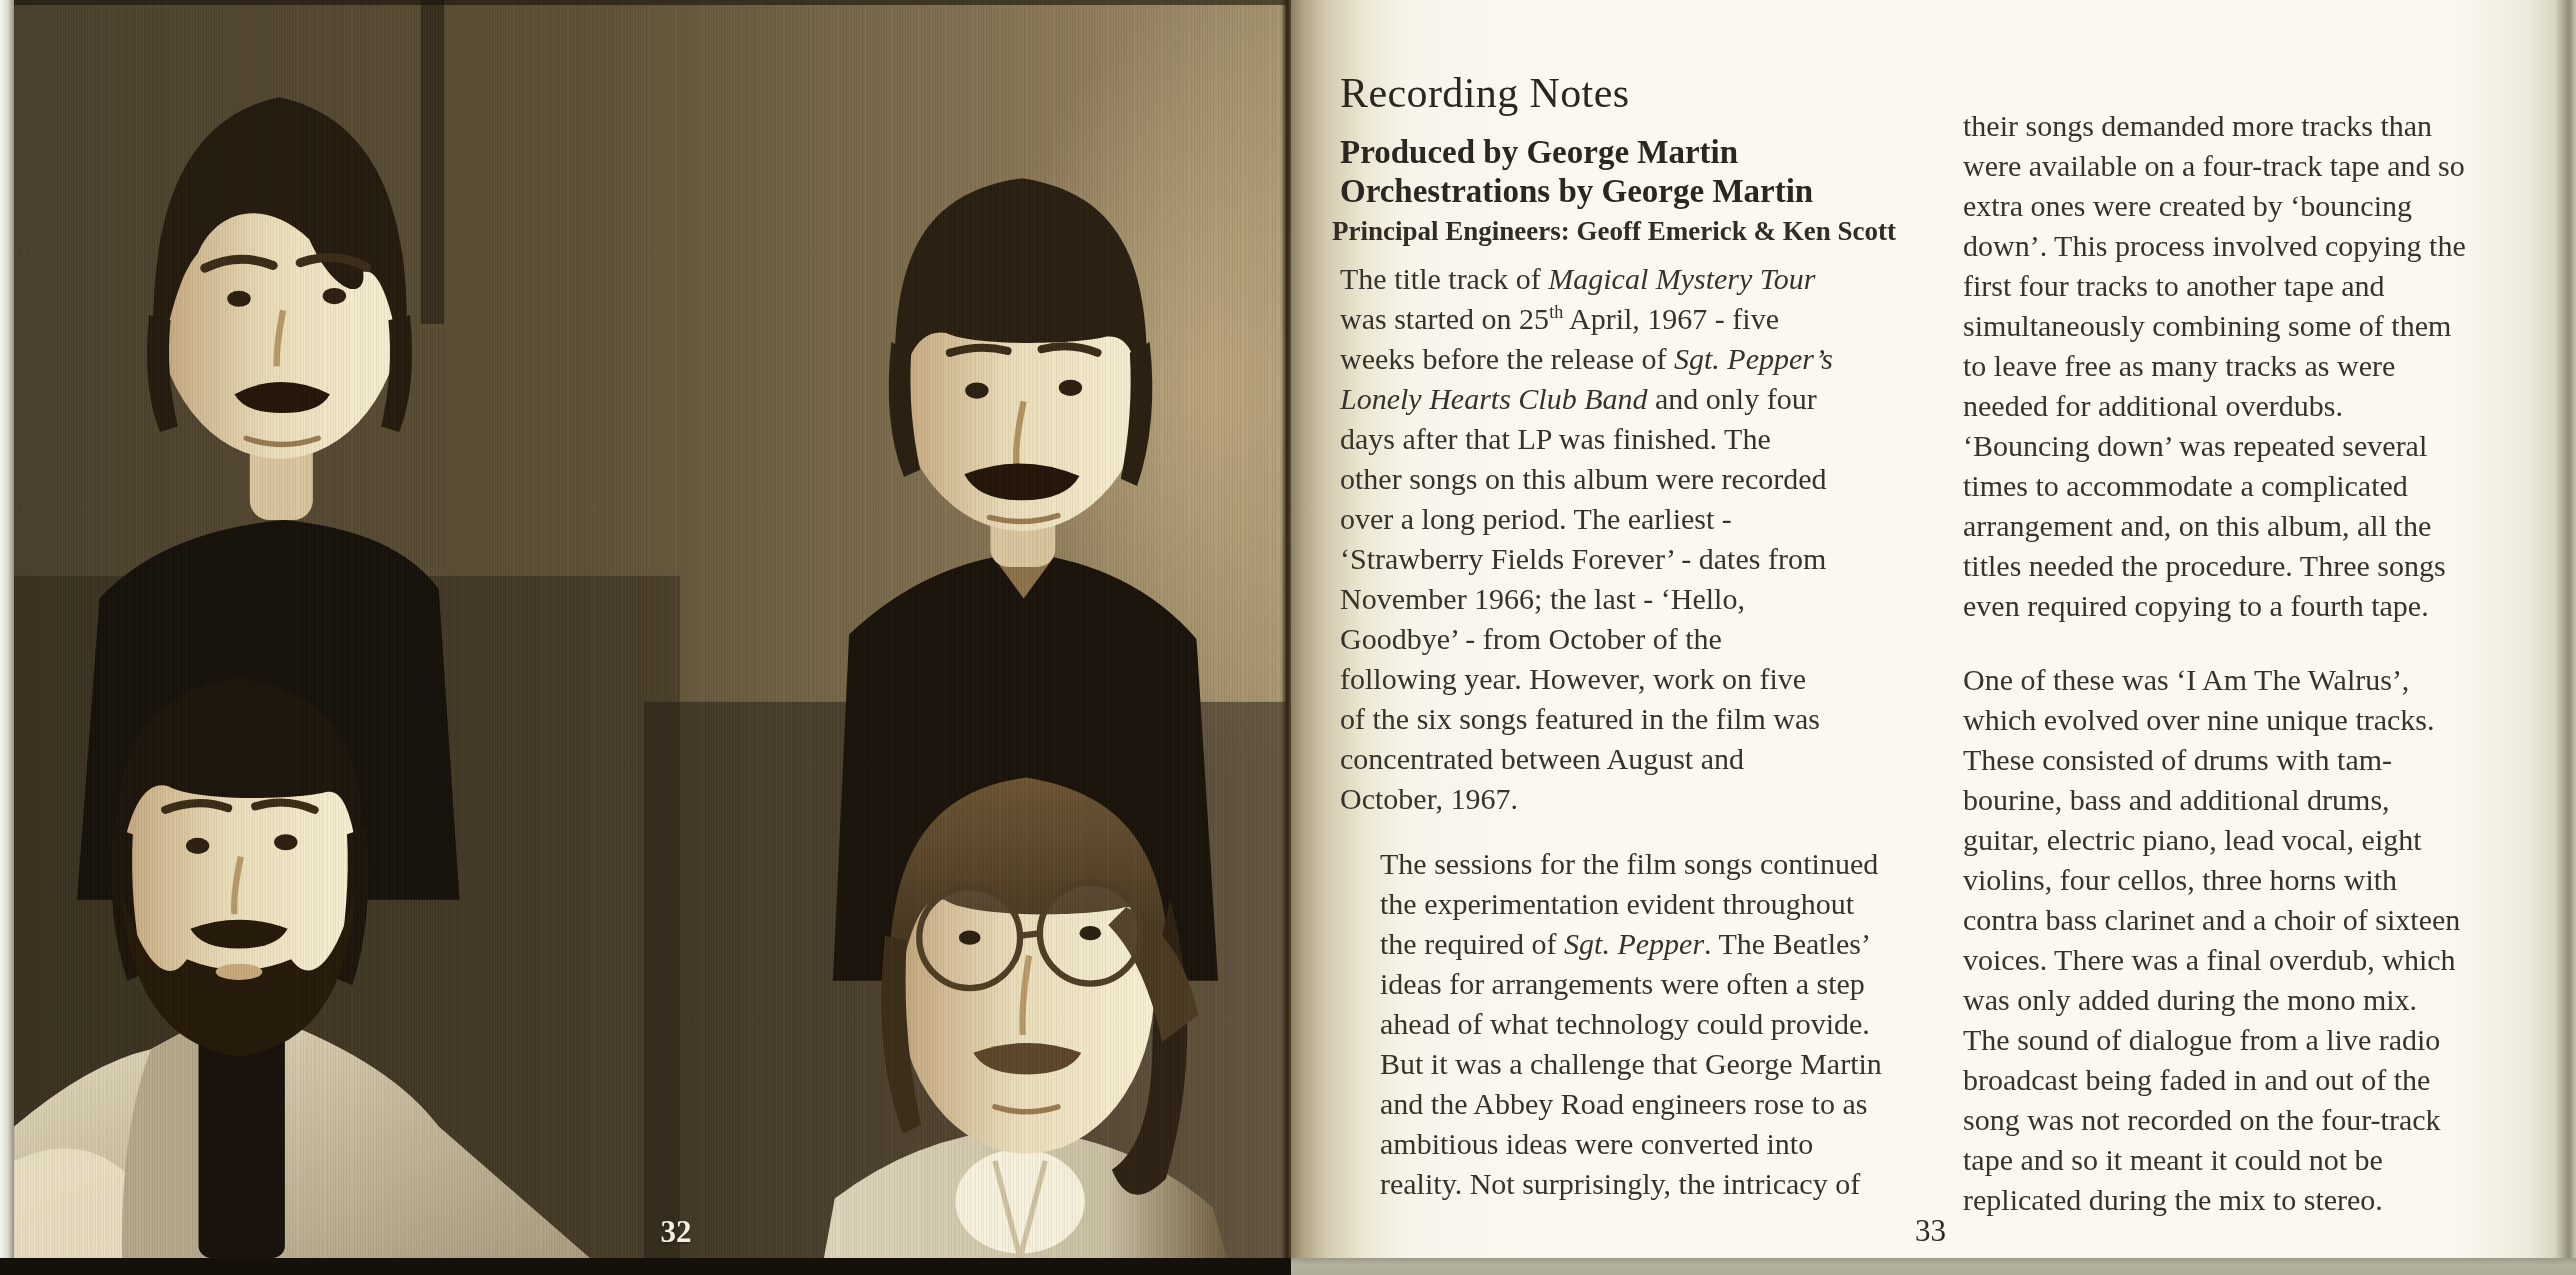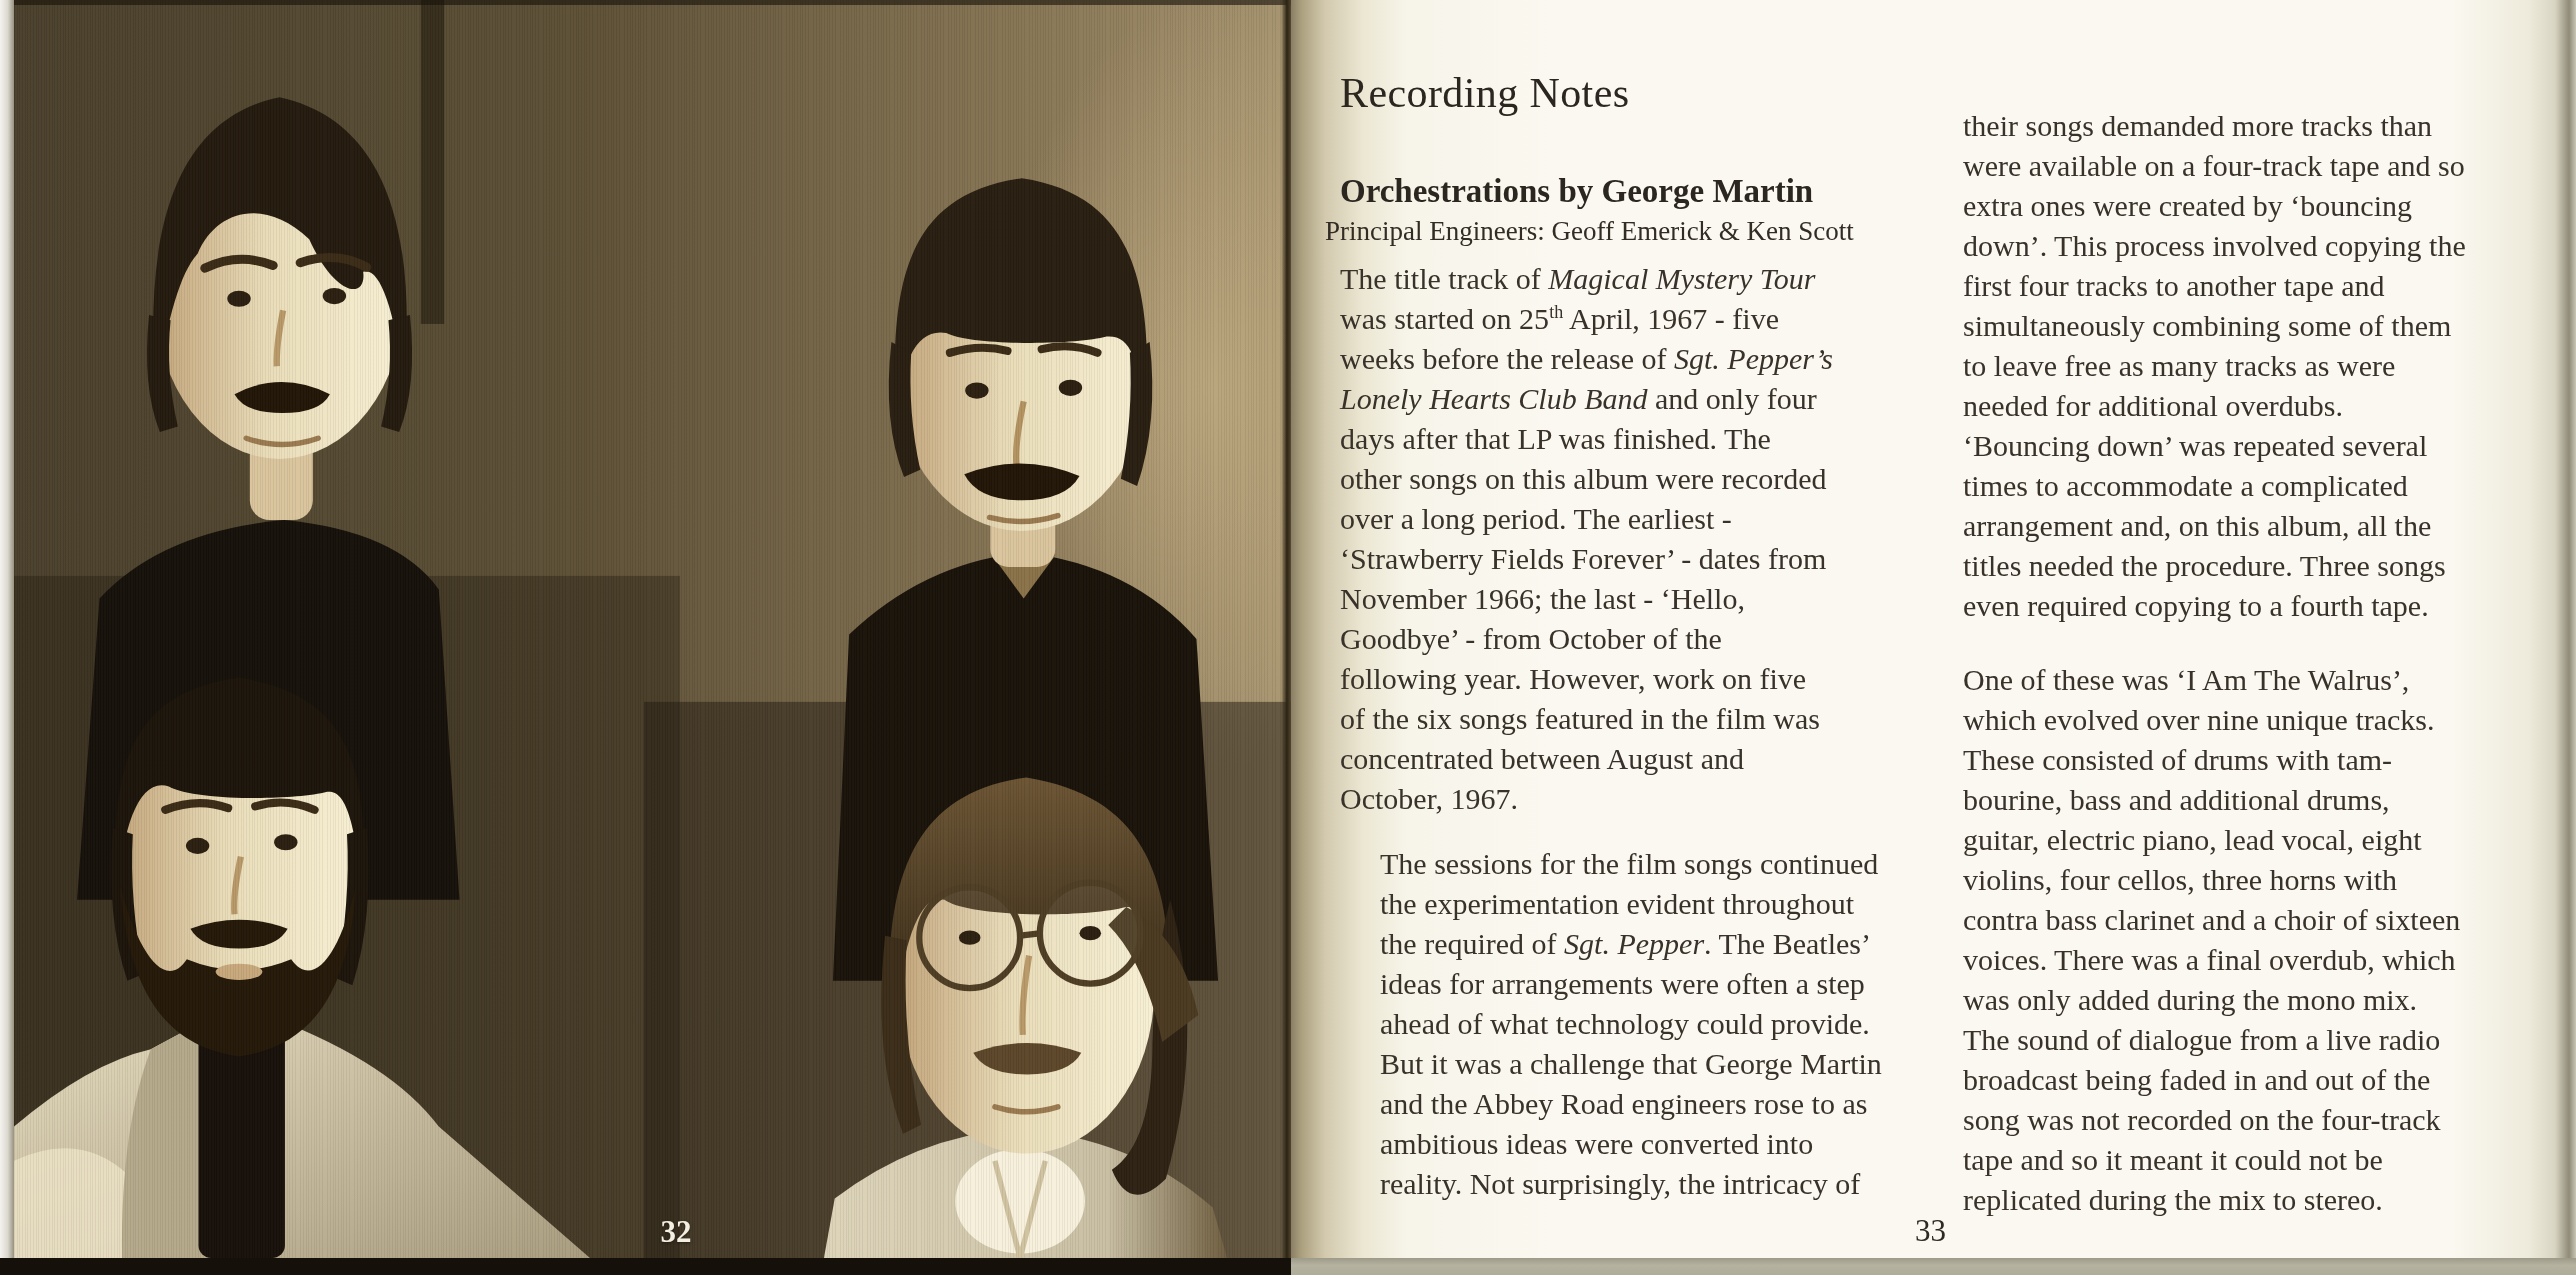"Produced by George Martin" div.credit { html: none -> <div>Produced by George Martin</div> }
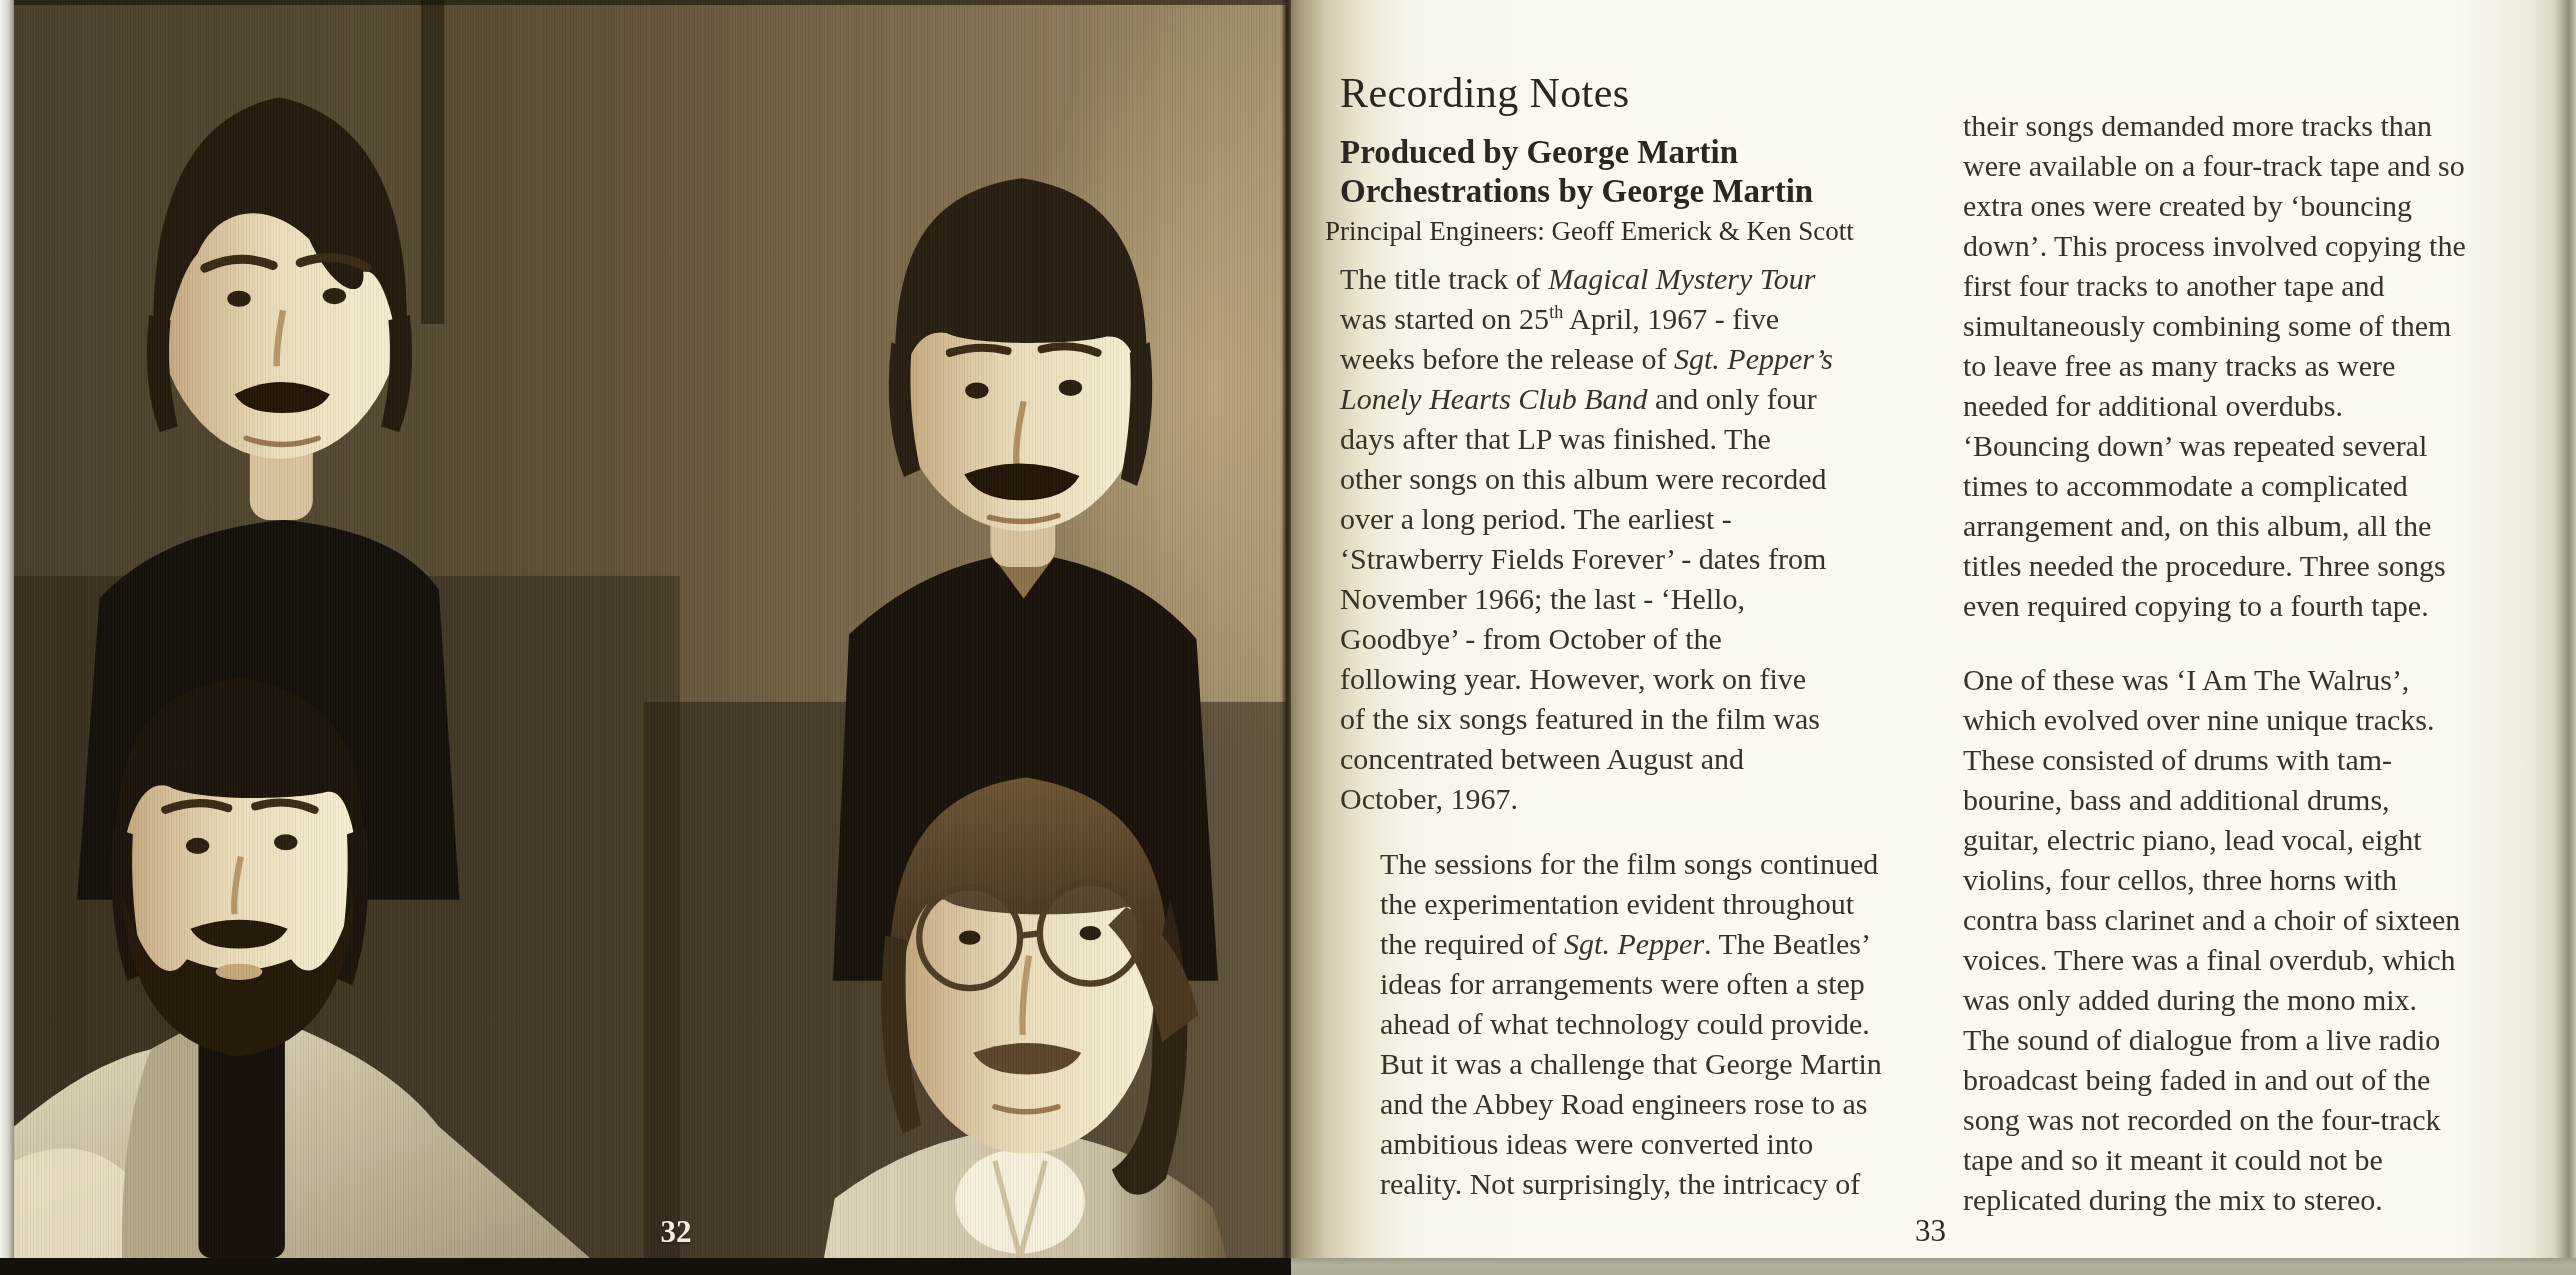"Principal Engineers: Geoff Emerick &" .engineers { font-weight: normal -> bold; left: 34px -> 41px }
